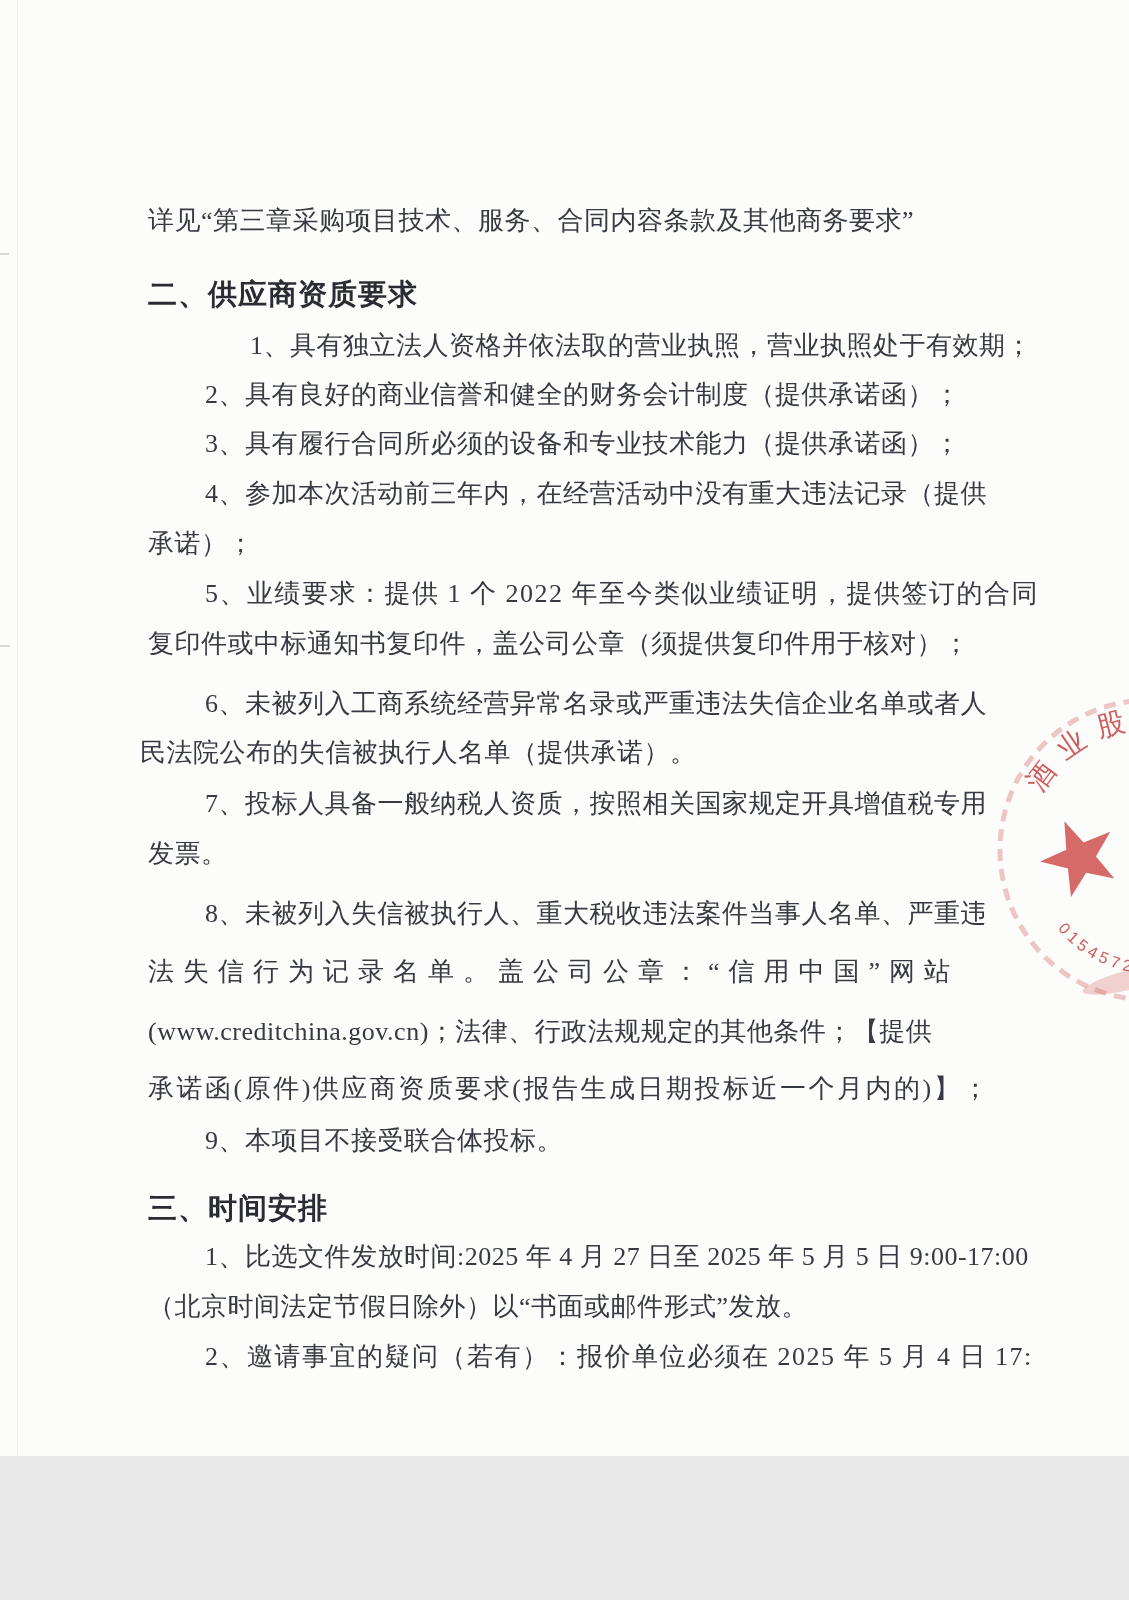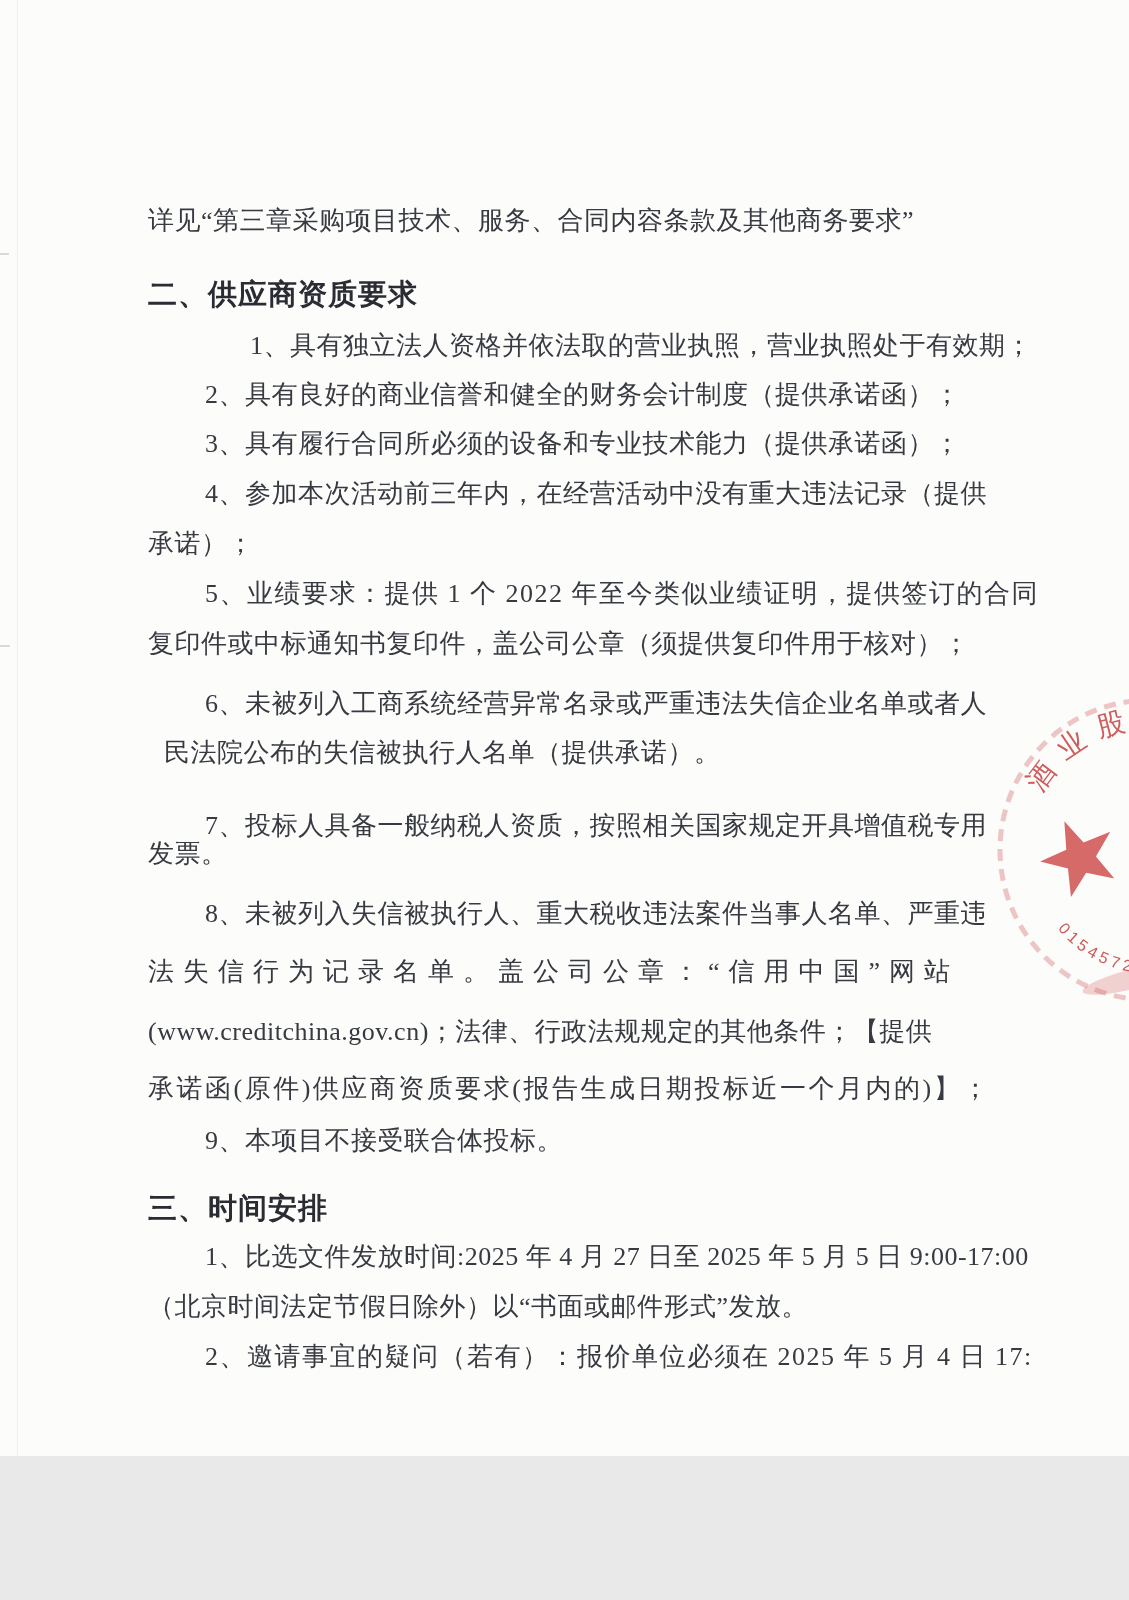"民法院公布的失信被执行人名单（提供承诺）。" div.ln { left: 164px -> 140px }
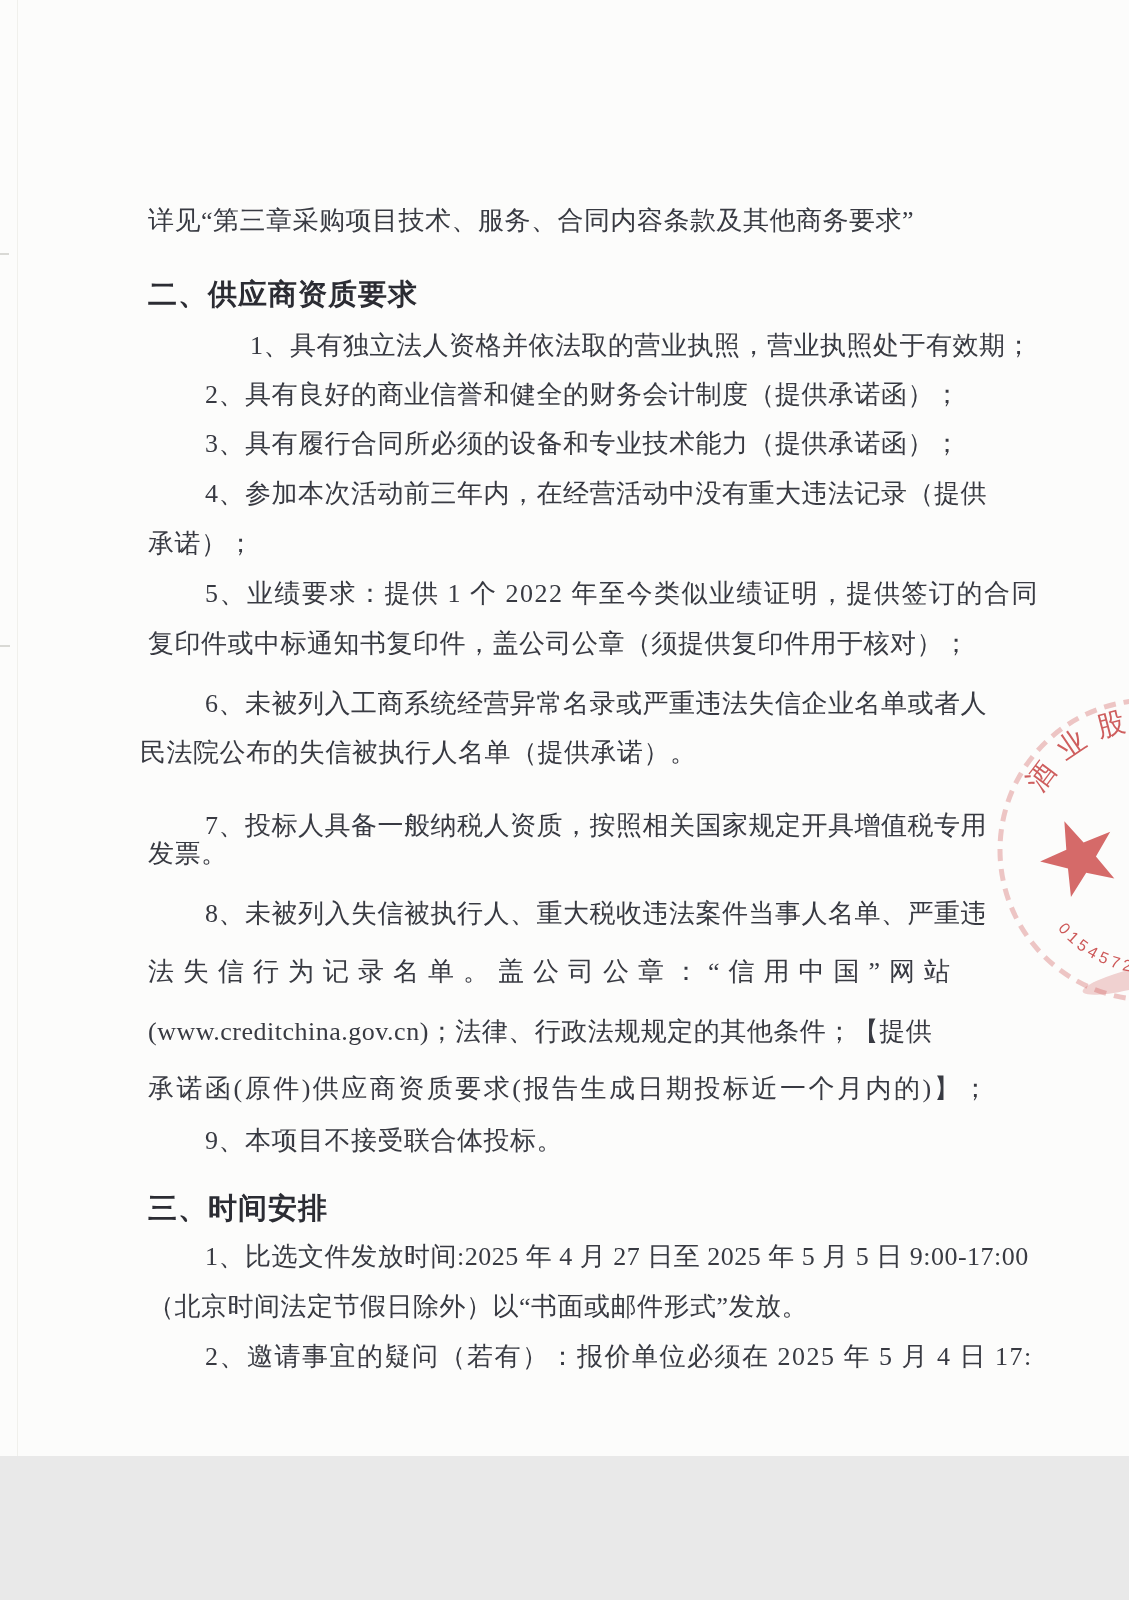"7、投标人具备一般纳税人资质，按照相关国家规定开具增值税专用" div.ln { top: 809px -> 787px }
